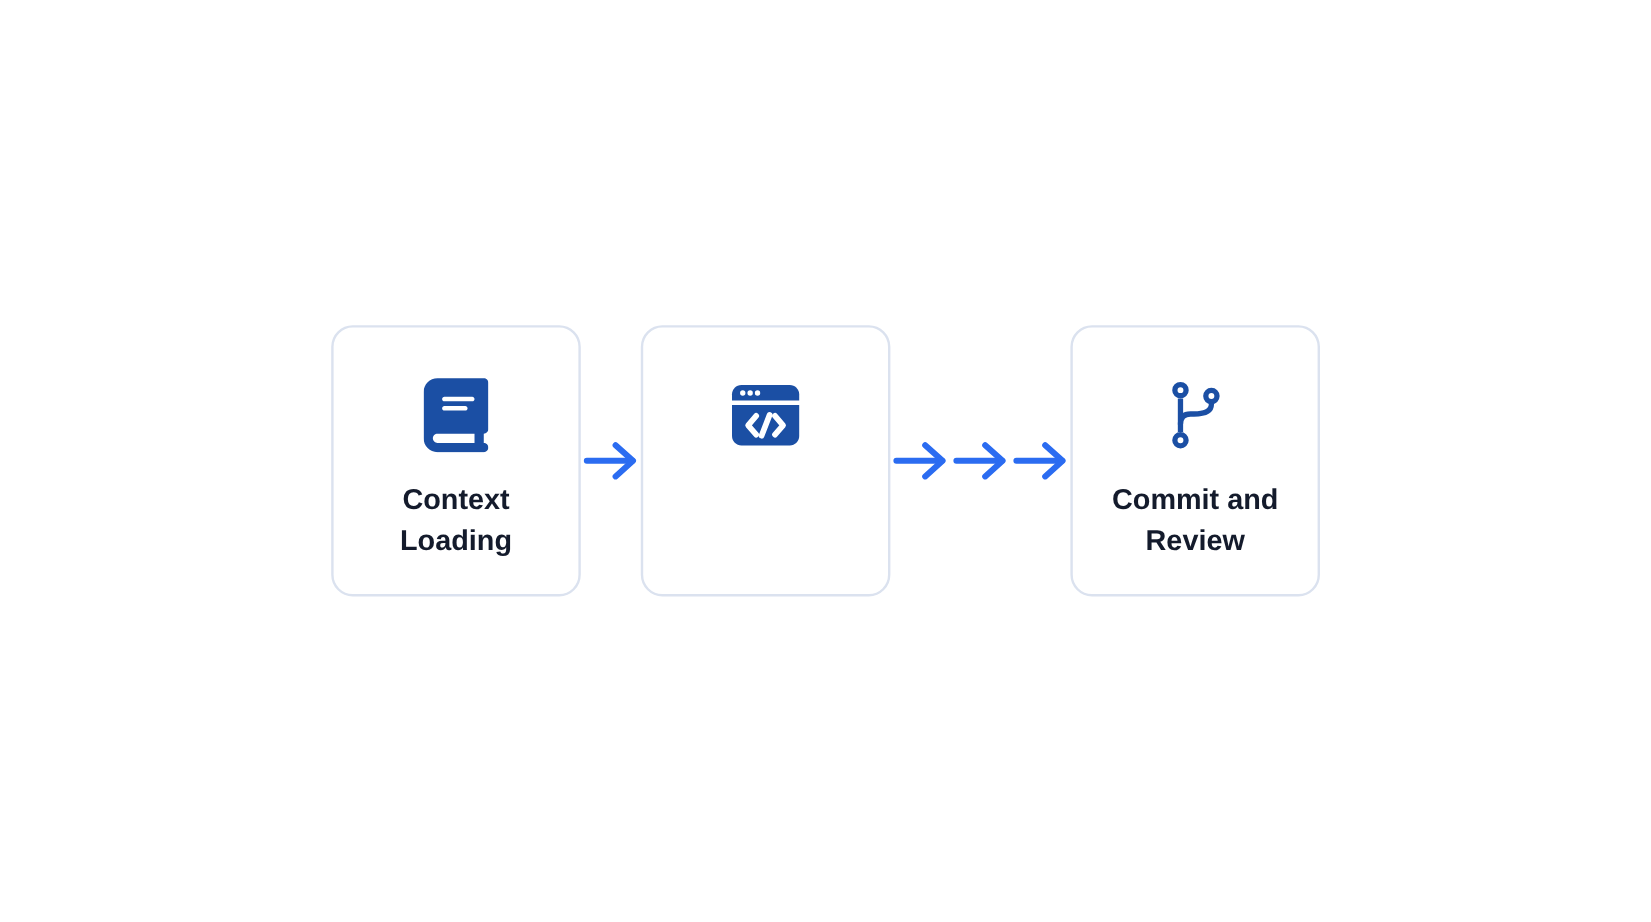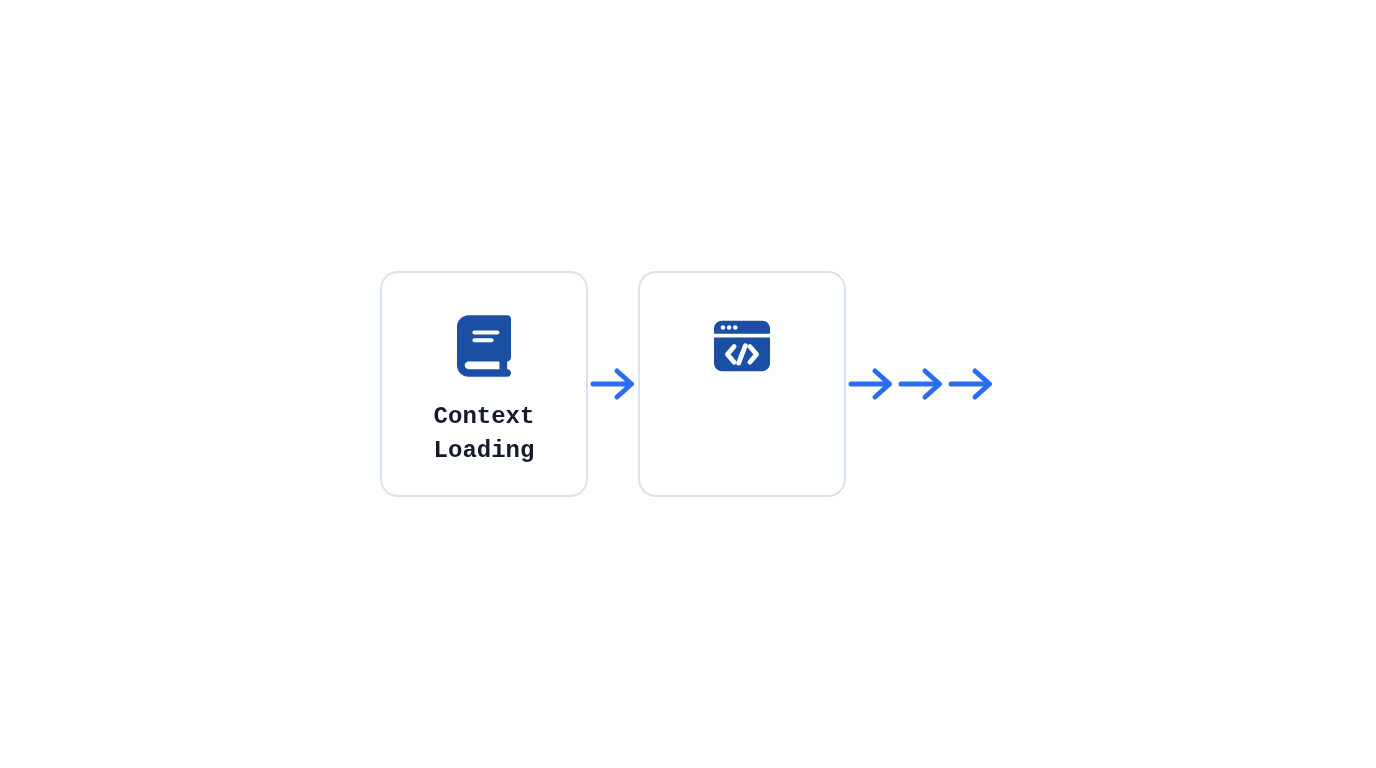"Context Loading" .canvas { font-family: Liberation Mono, monospace -> none }
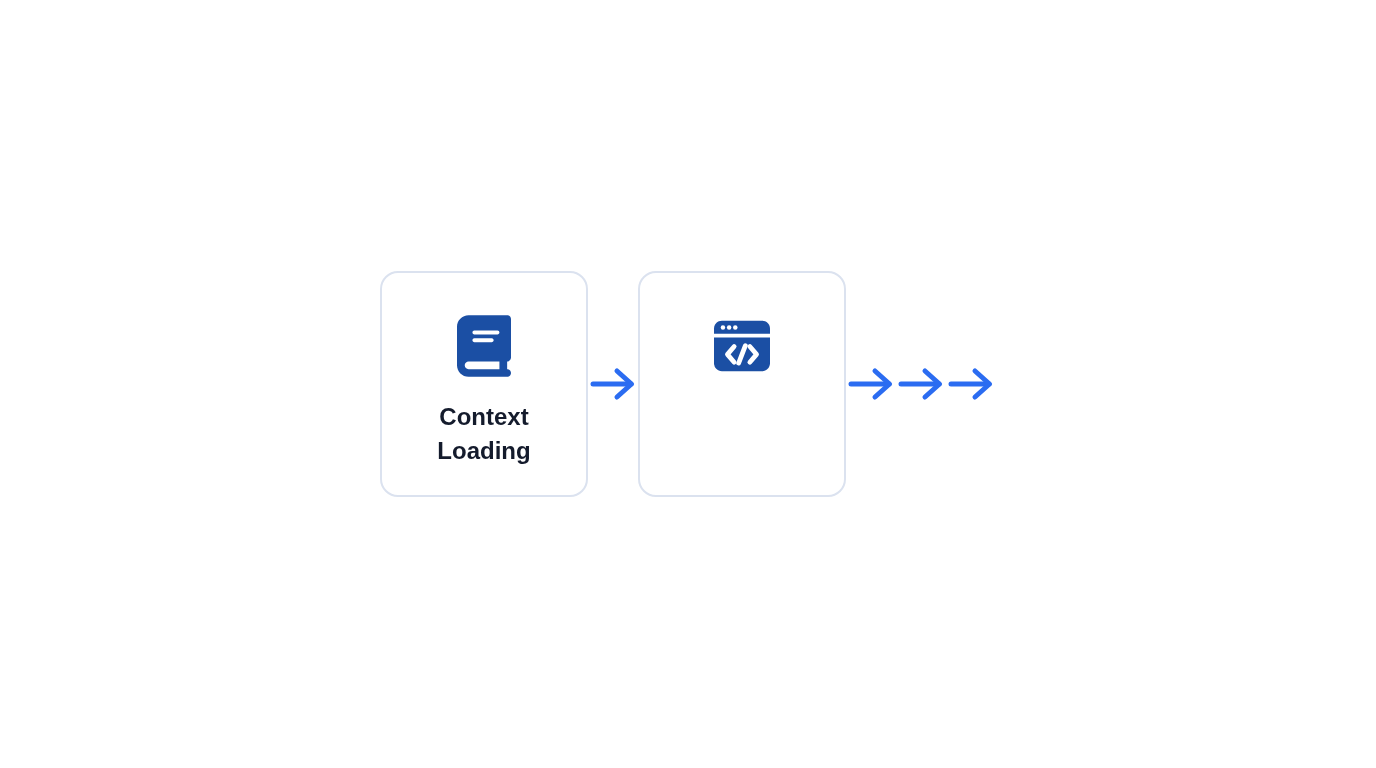"Commit and Review" div.step-card { html: none -> <div> <div> <svg> <circle></circle> <circle></circle> <circle></circle> <path></path> <path></path> </svg> </div> <div>Commit and Review</div> </div> }
